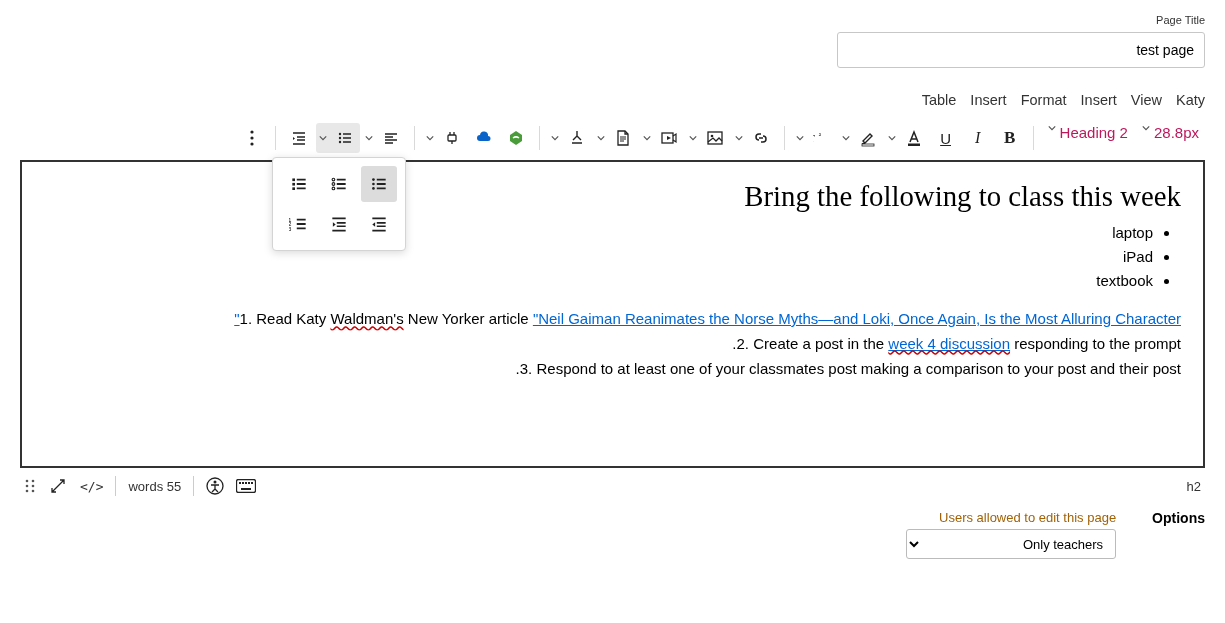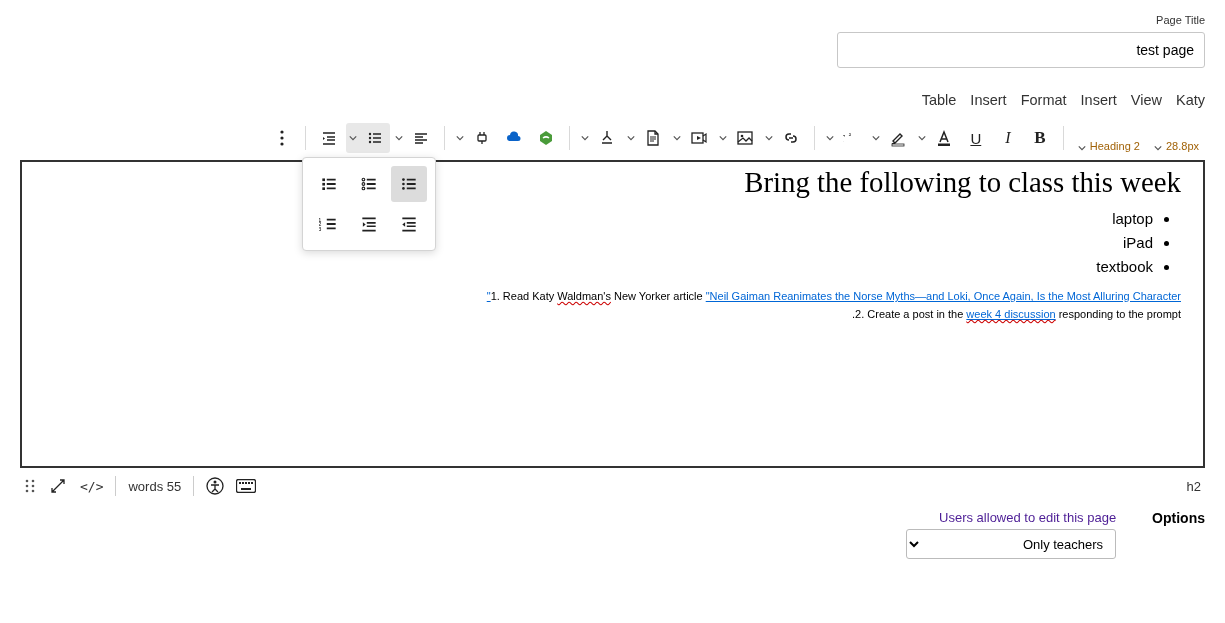"Heading 2" .tb-sel { align-items: flex-end -> flex-start; color: #a16207 -> #be185d; font-size: 11px -> 15px }
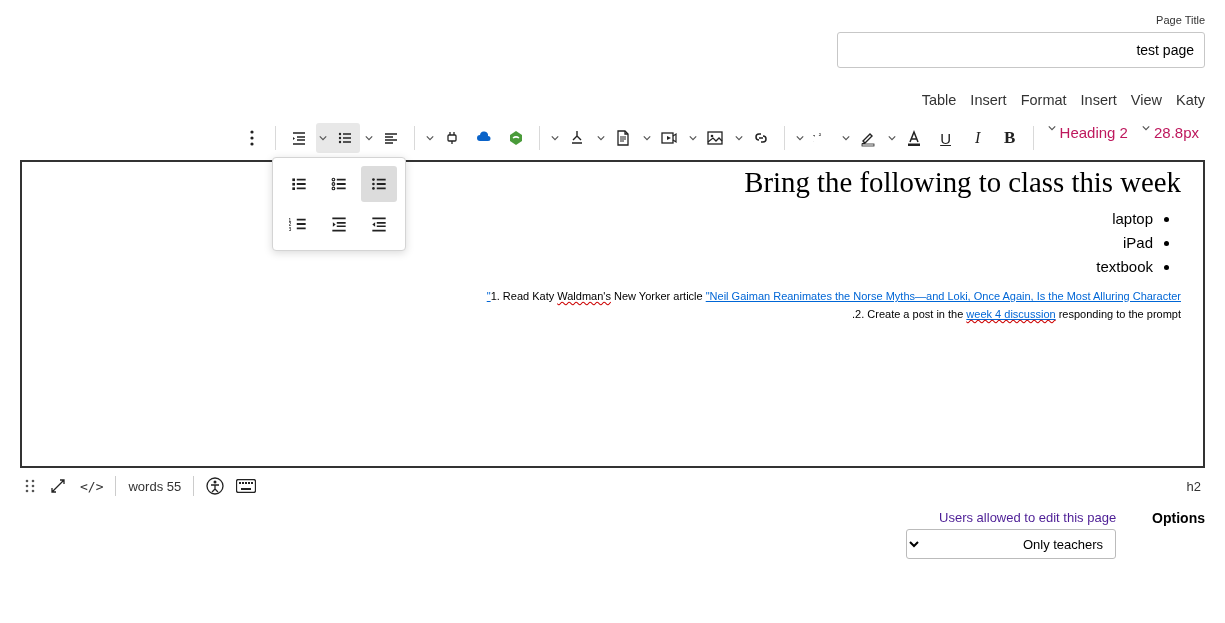"Bring the following to class" .editor { padding: 4px 22px -> 18px 22px }
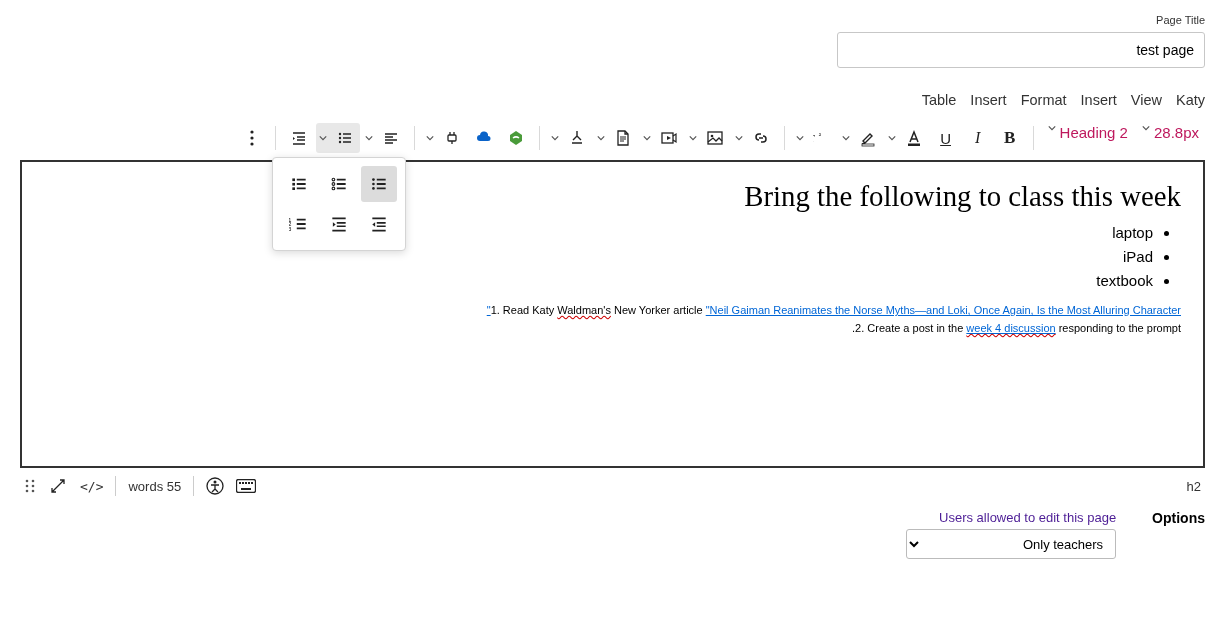"laptop" .editor ul { margin-bottom: 8px -> 14px }
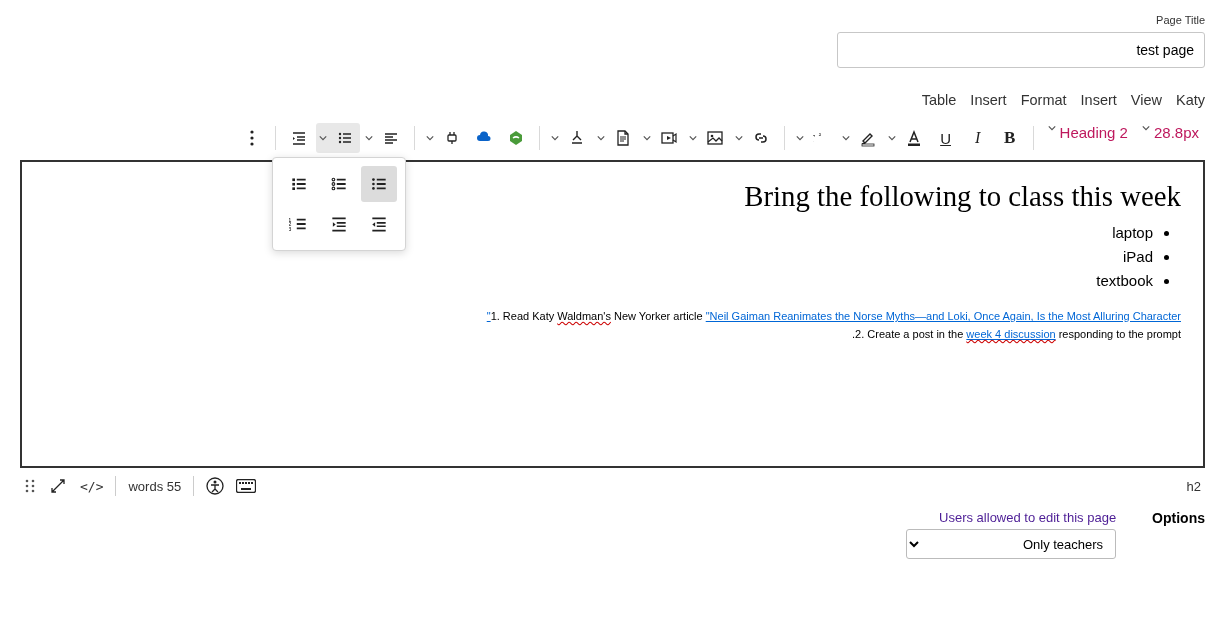"1. Read Katy Waldman's New" .editor .ol { font-size: 11px -> 15px }
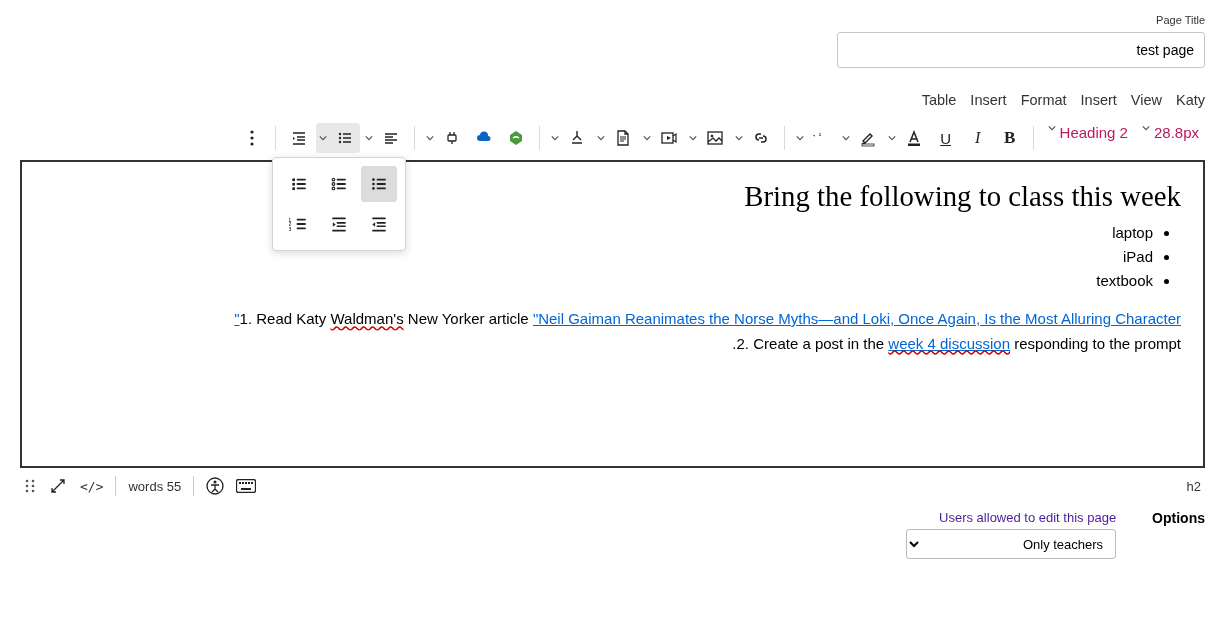"3. Respond to at least" div { html: none -> <div><span>3. </span><span>Respond to at least one of your classmates post making a comparison to your post and their post.</span></div> }
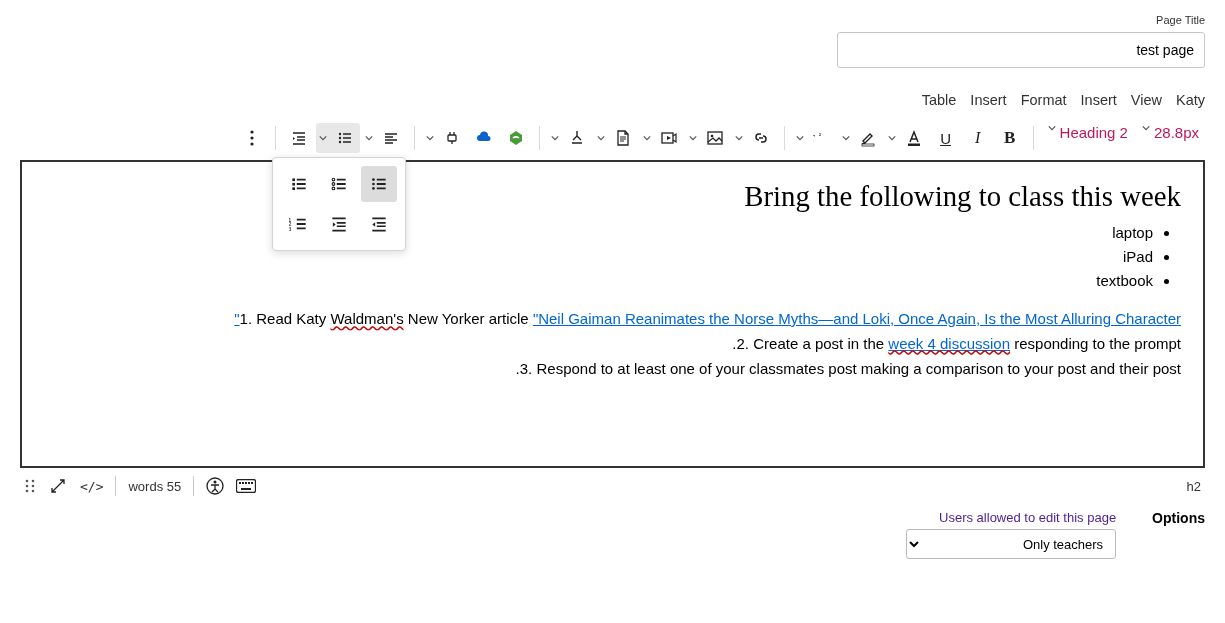"Users allowed to edit this" .footer-right .lbl { color: #4c1d95 -> #a16207 }
